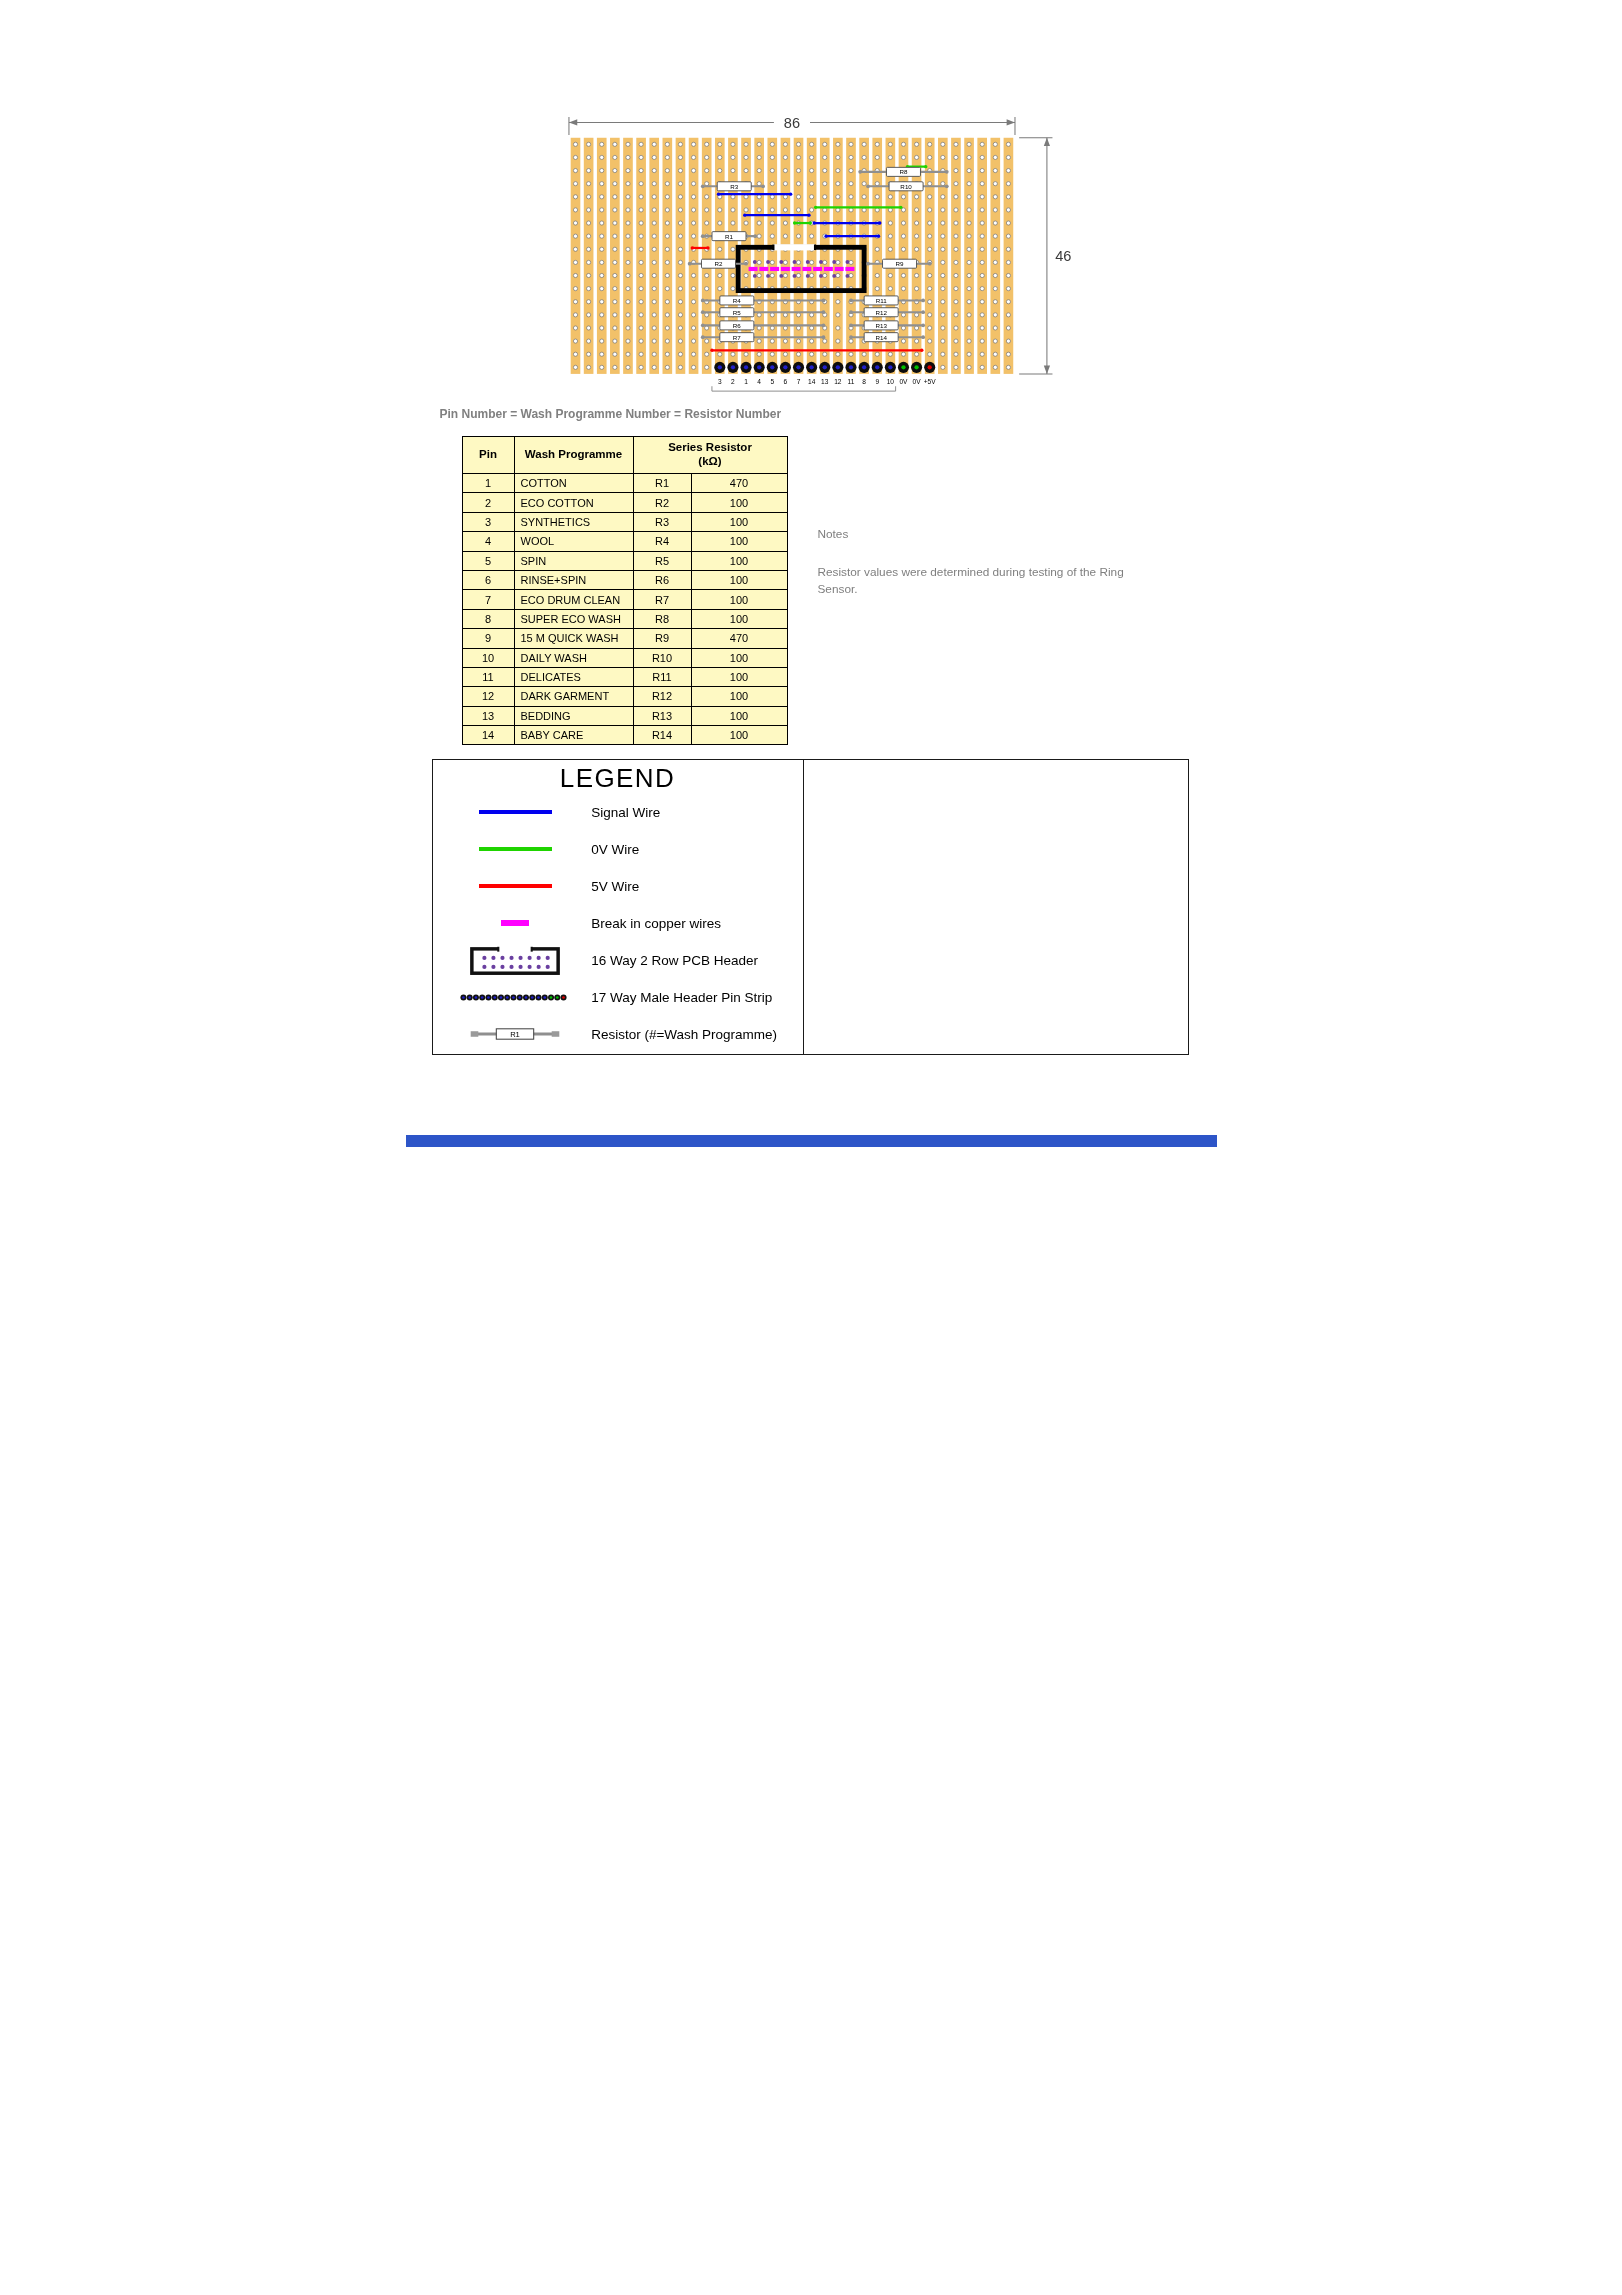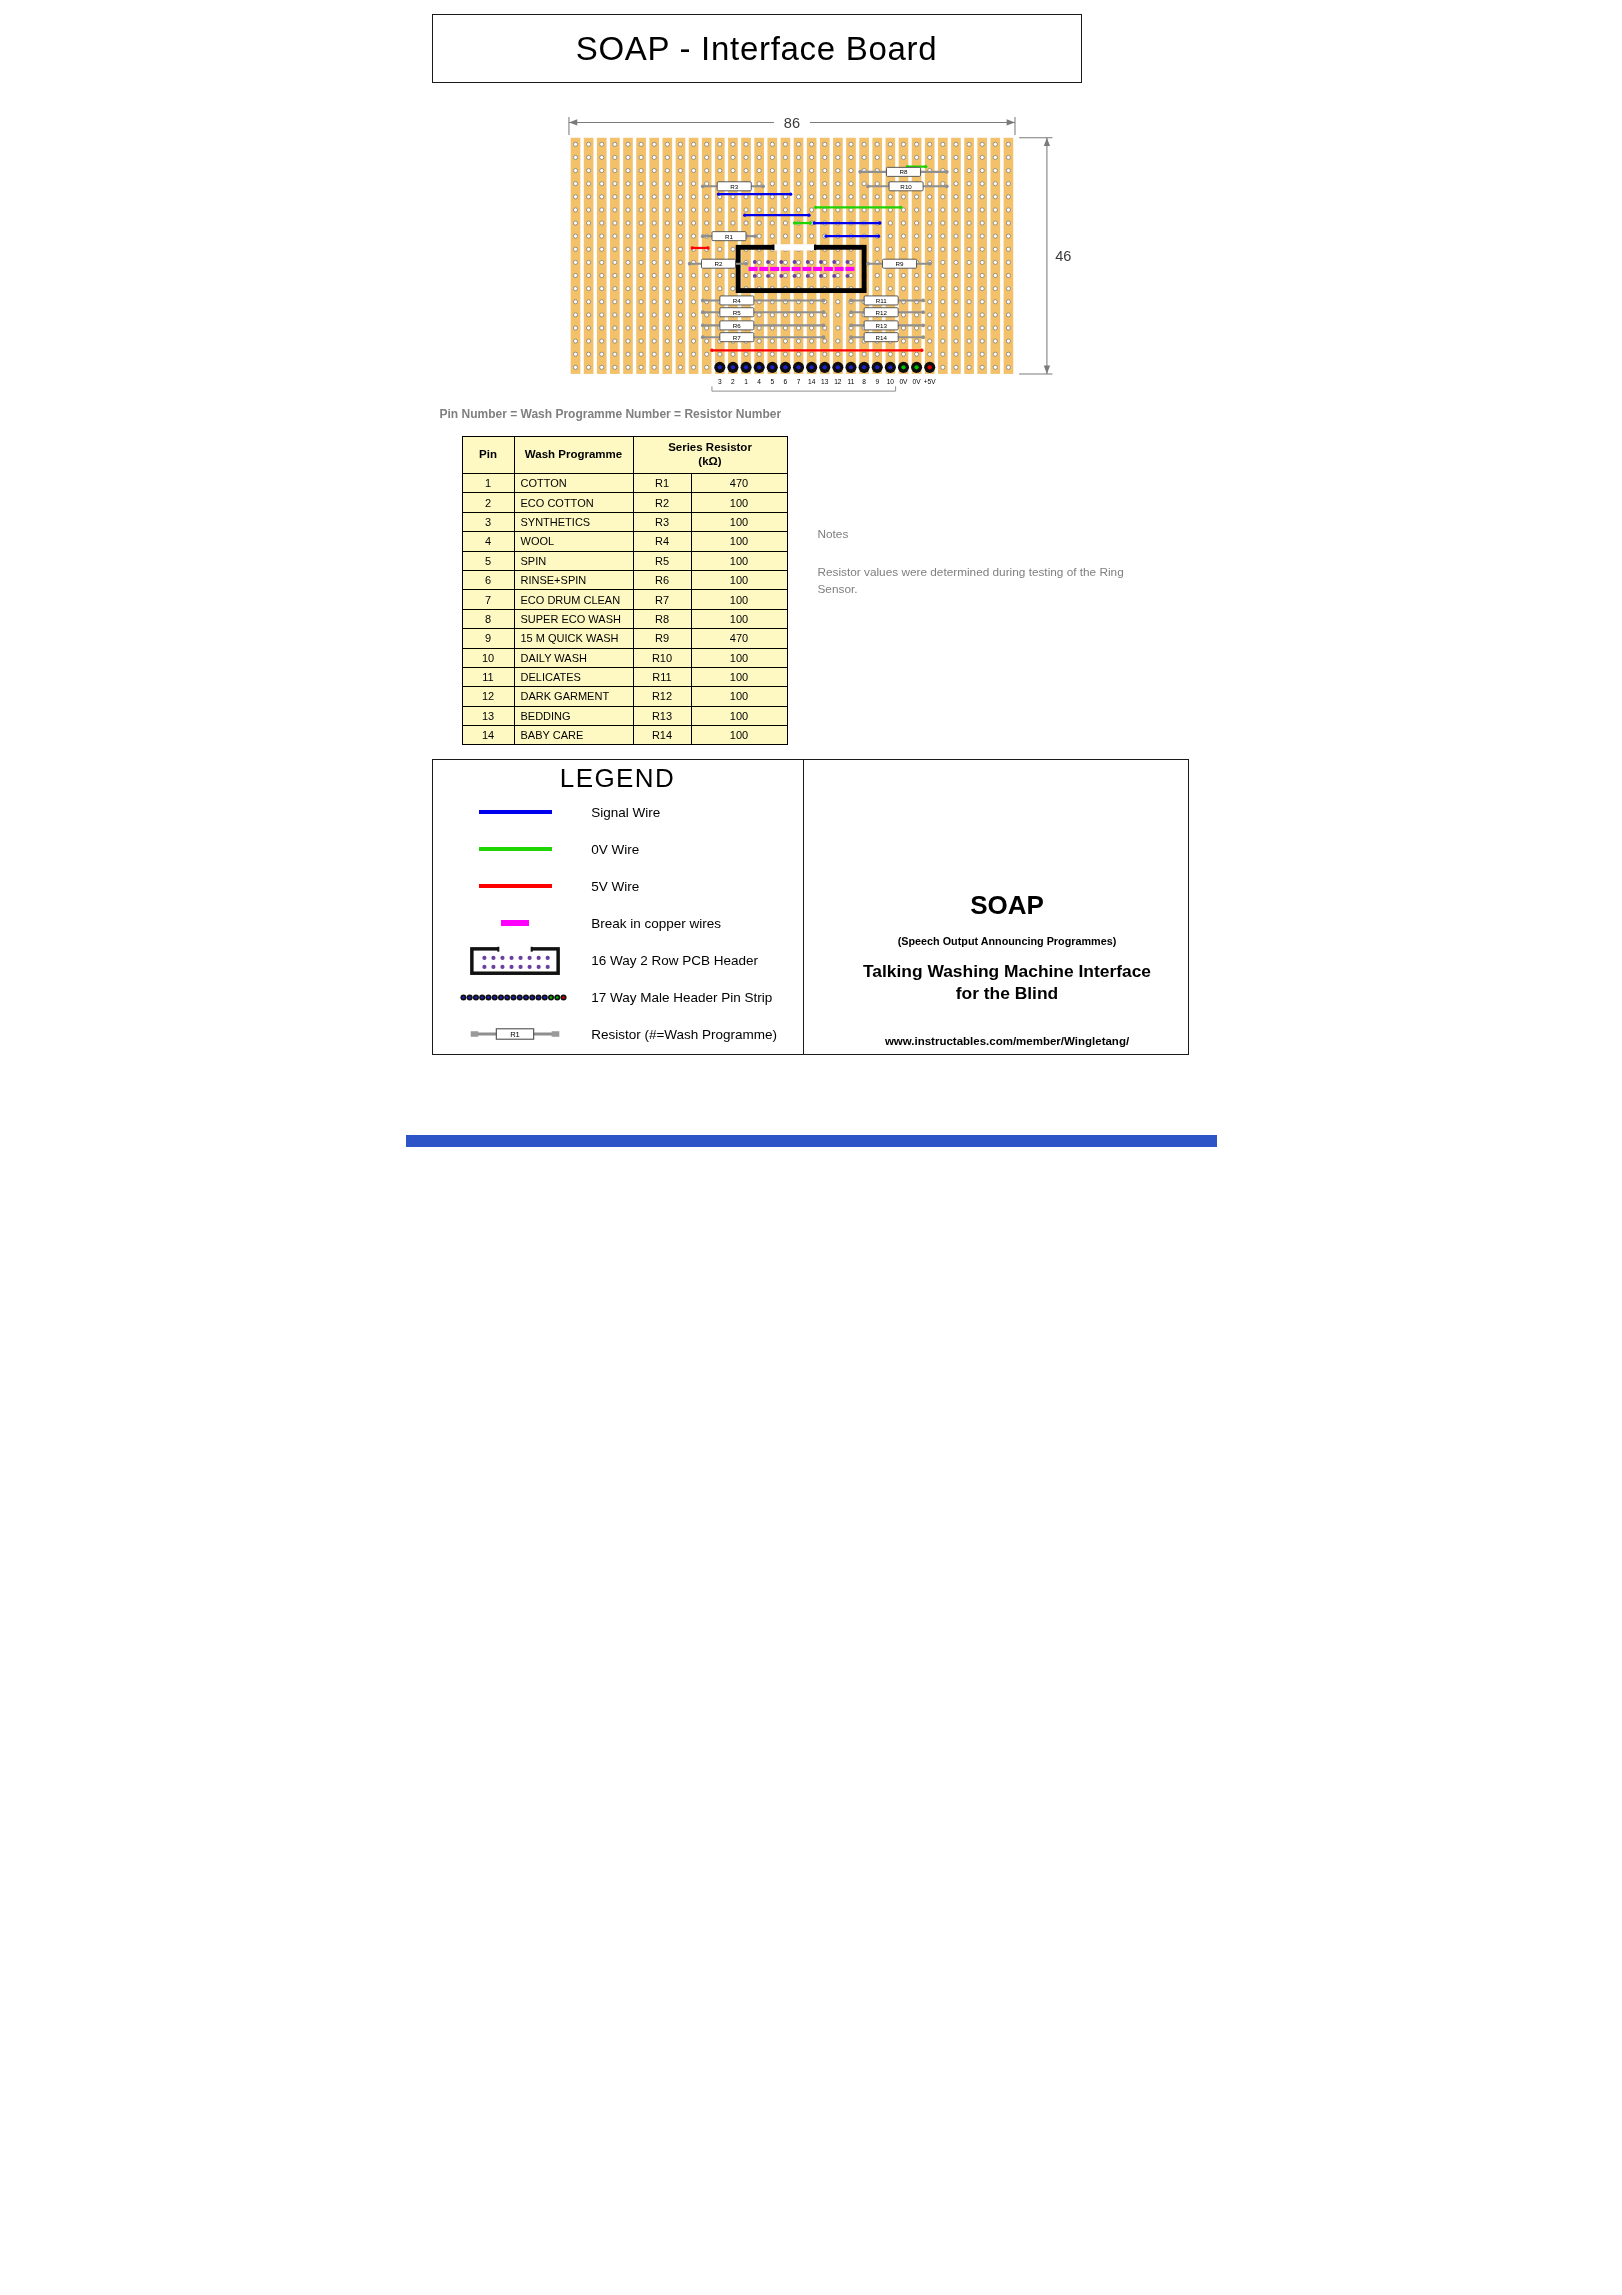"SOAP - Interface Board" div.title-box { html: <div> <span>SOAP - Interface Board</span> </div> -> none }
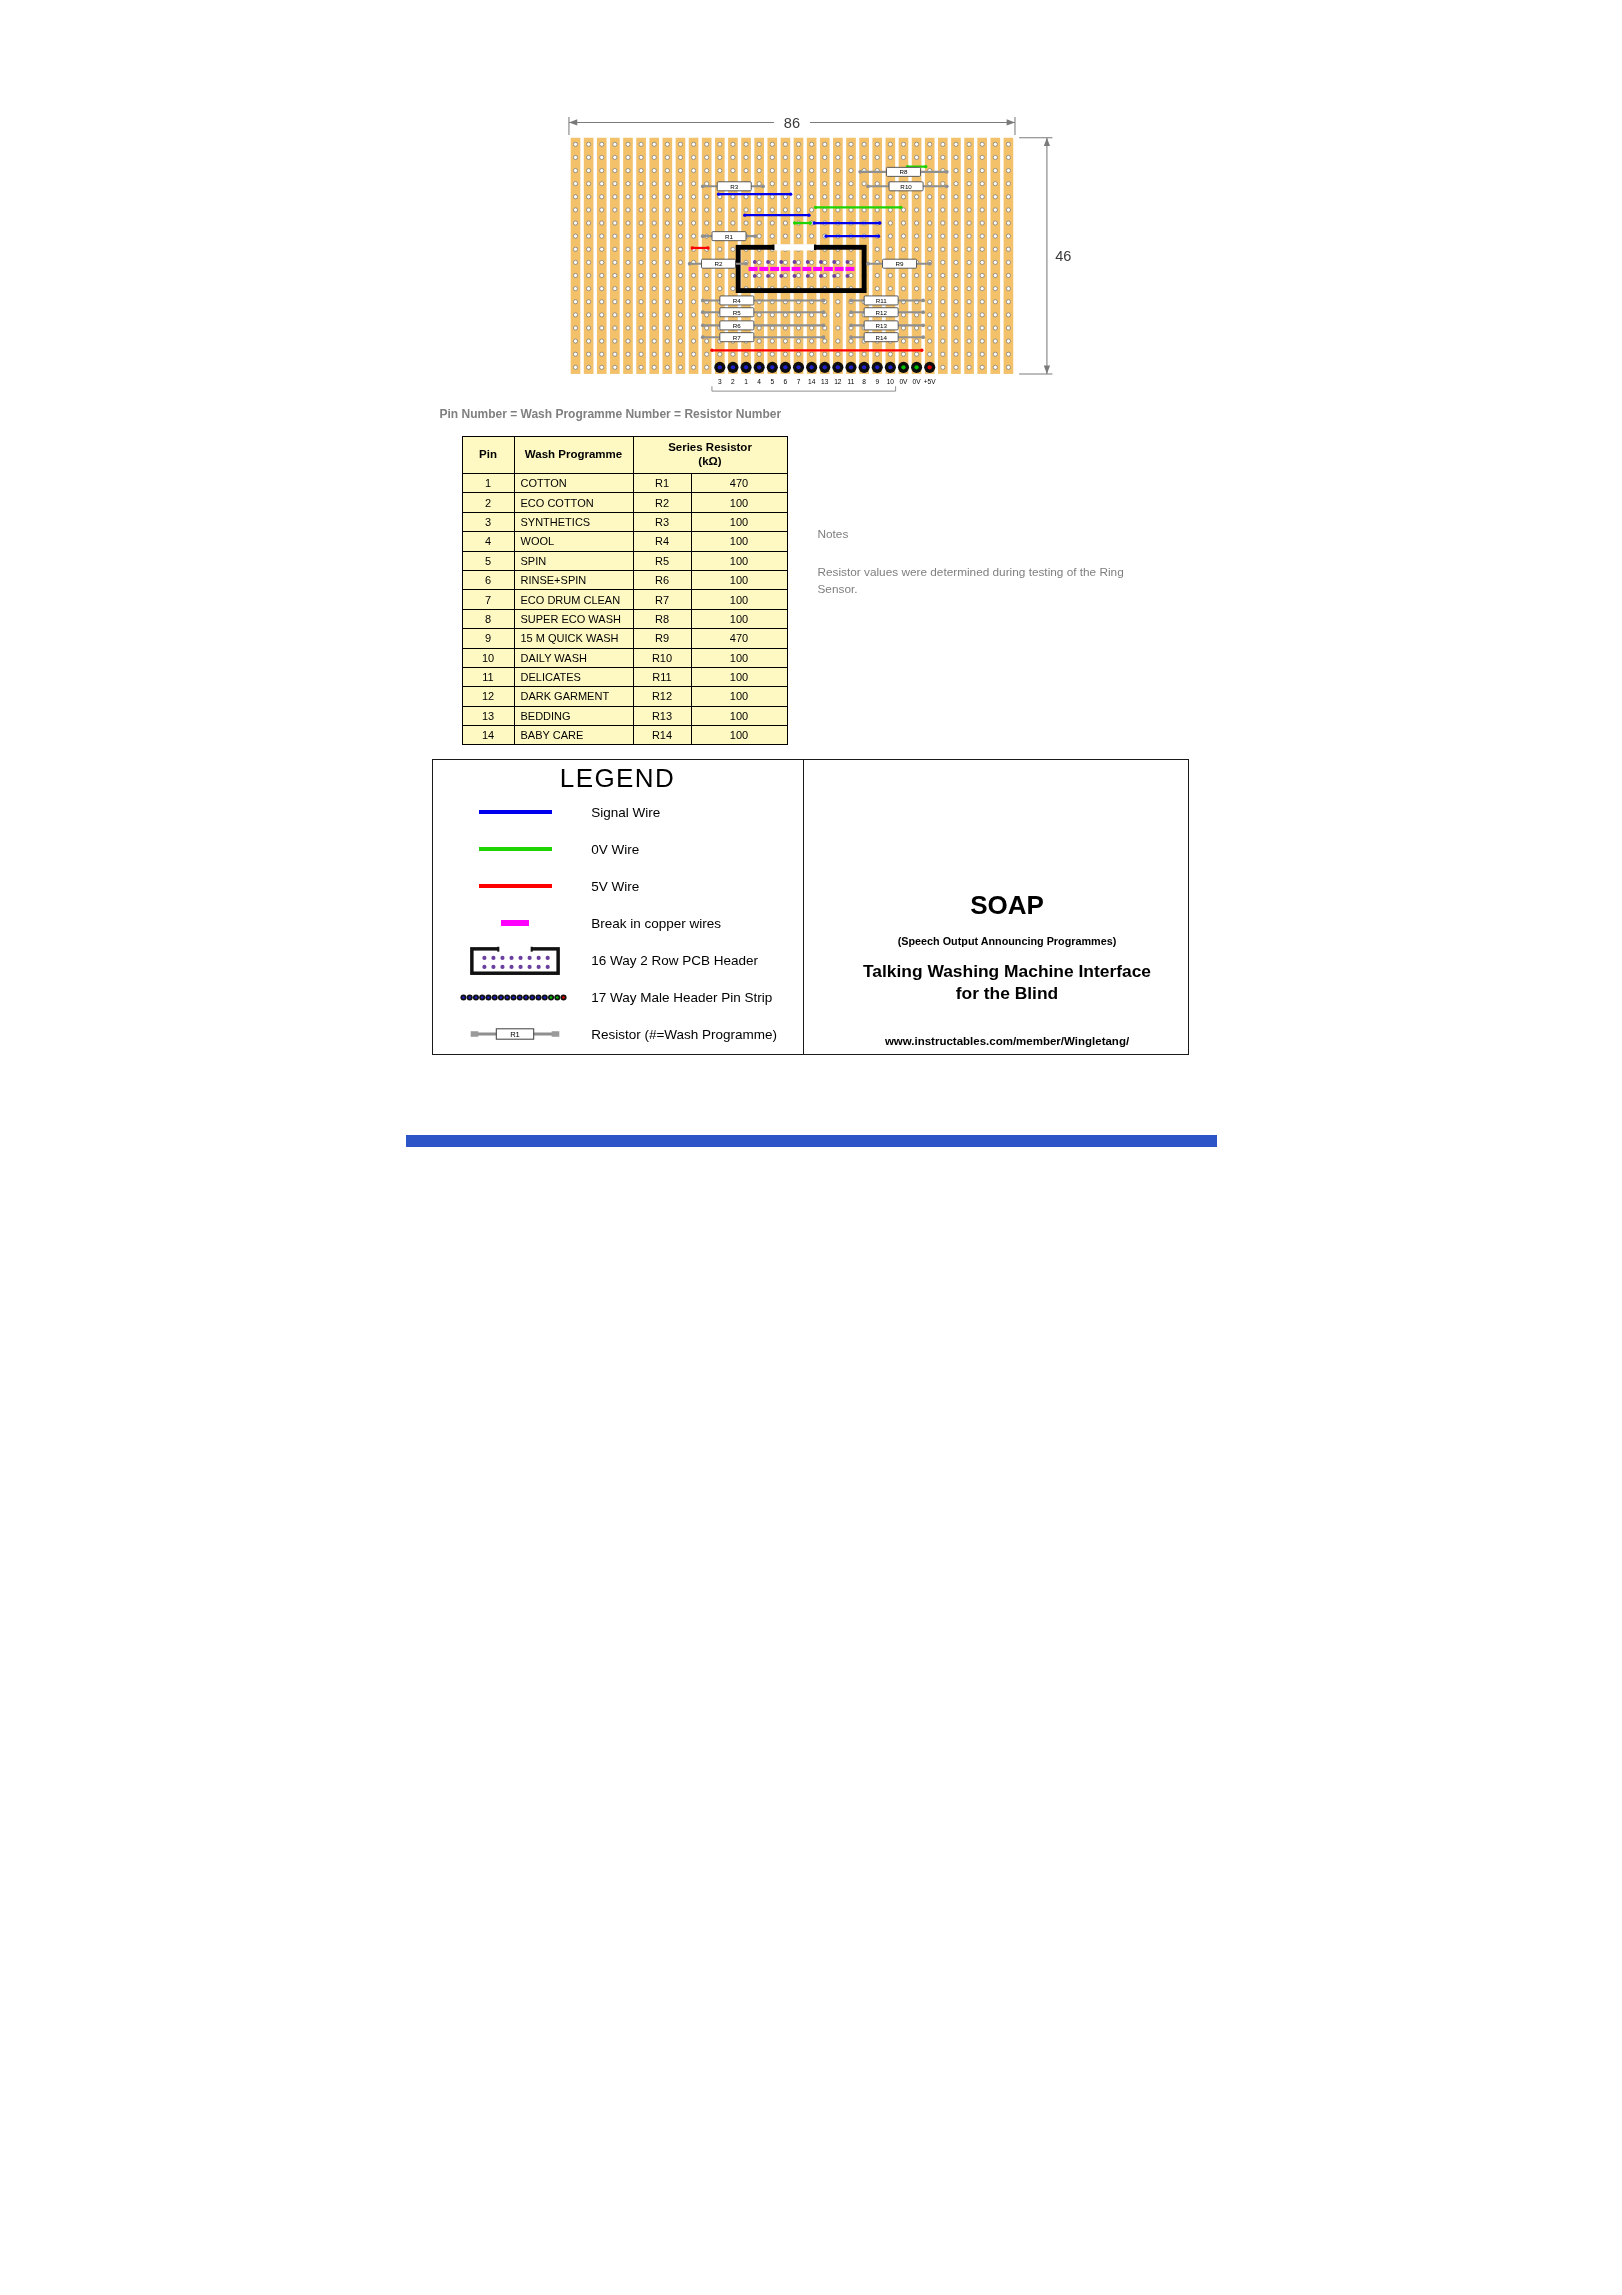"SOAP" div.soap-box { html: <div> <div>SOAP</div> <div>(Speech Output Announcing Programmes)</div> <div>Talking Washing Machine Interface for the Blind</div> <div>www.instructables.com/member/Wingletang/</div> </div> -> none }
